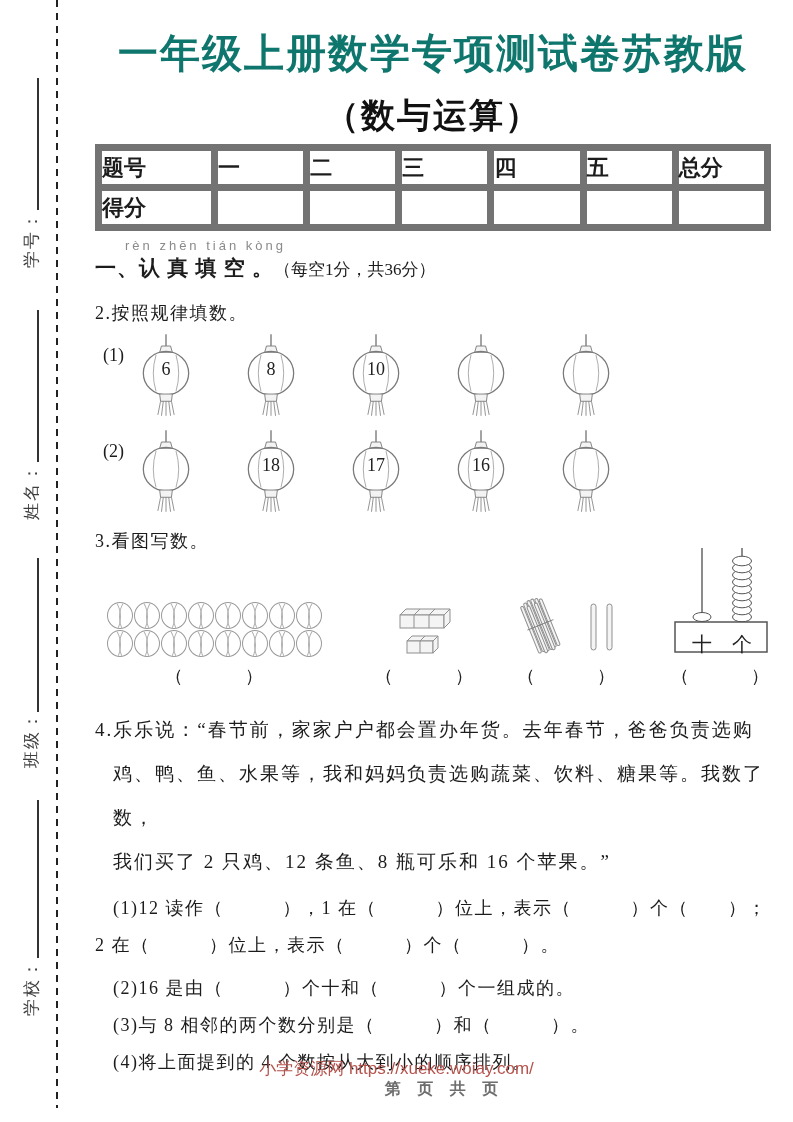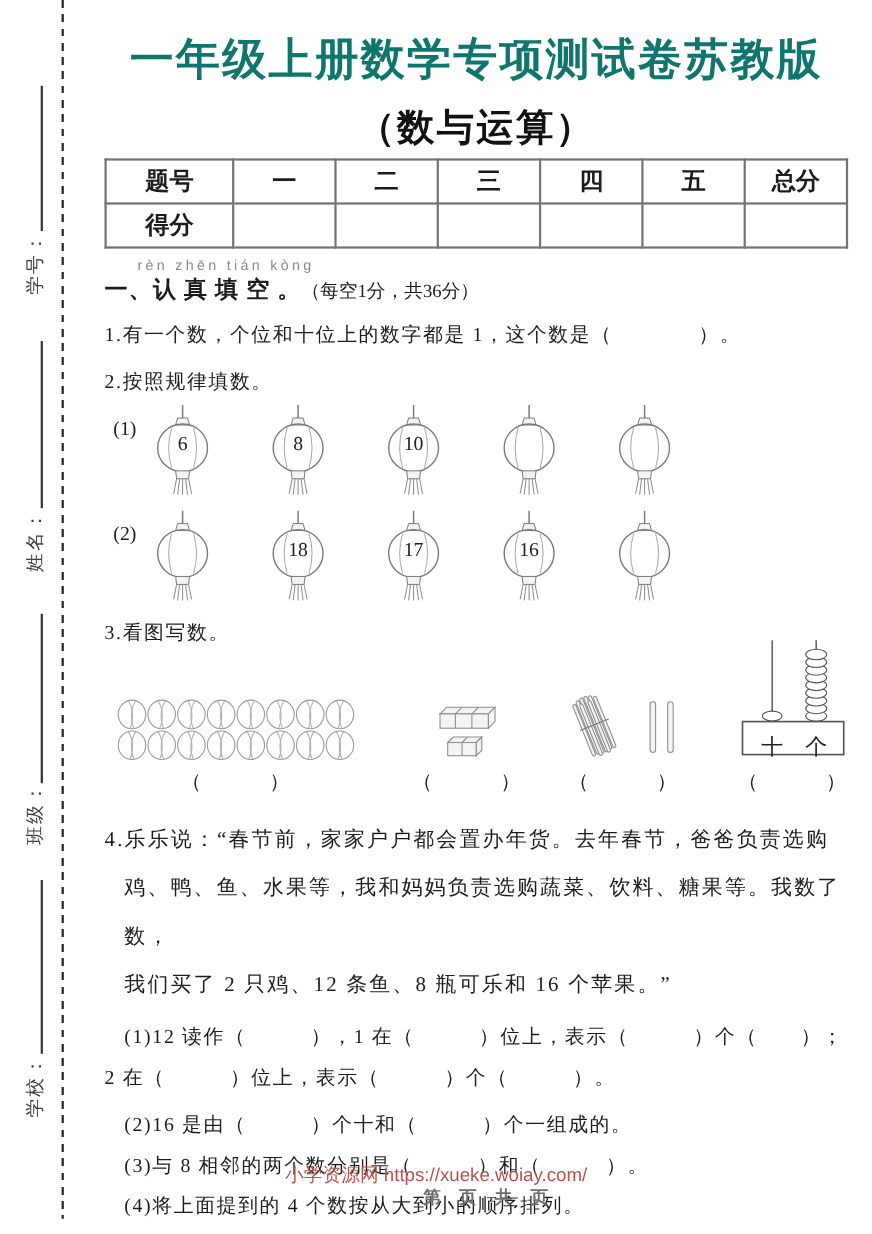"题号" table.score th, table.score td { border: 2px solid #737373 -> 7px solid #737373; text-align: center -> left }
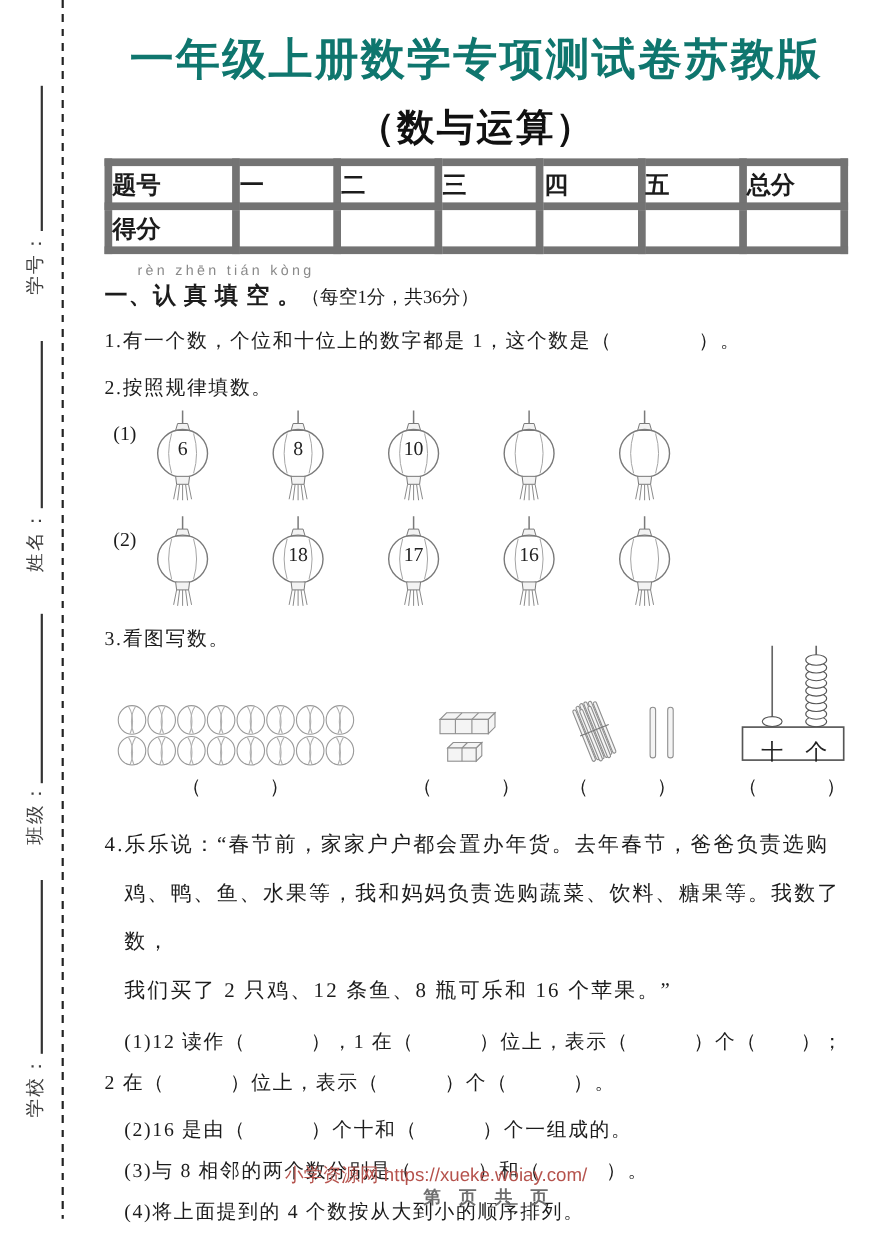"1.有一个数，个位和十位上的数字都是 1，这个数是（ ）。" div.q { html: <div>1.有一个数，个位和十位上的数字都是 1，这个数是（ ）。</div> -> none }
